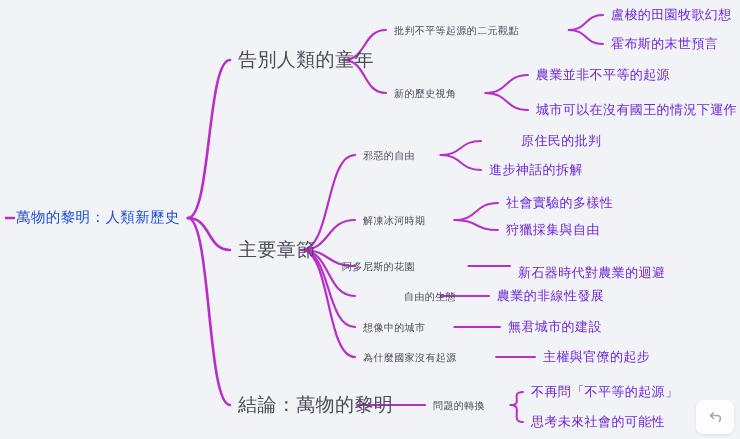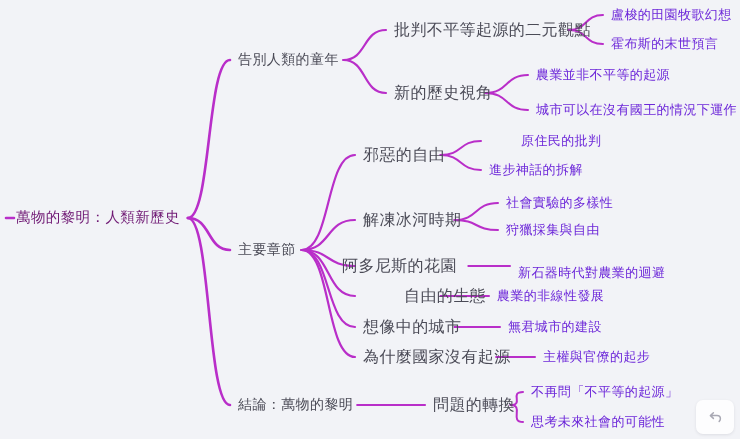"批判不平等起源的二元觀點" .node.lvl3 { font-size: 16px -> 10px }
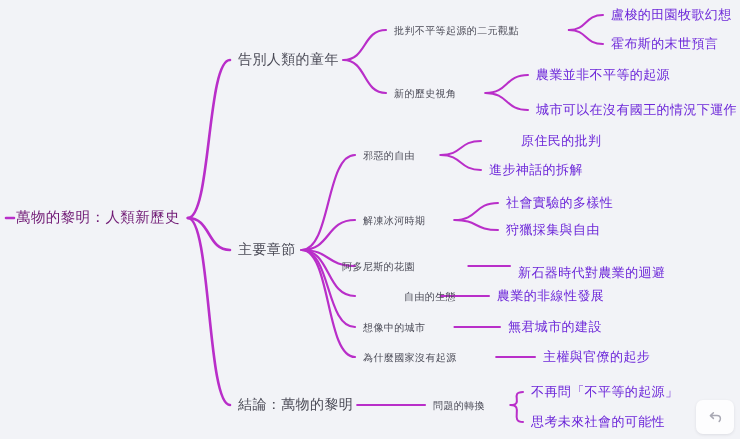"告別人類的童年" .node.lvl2 { font-size: 14px -> 19px }
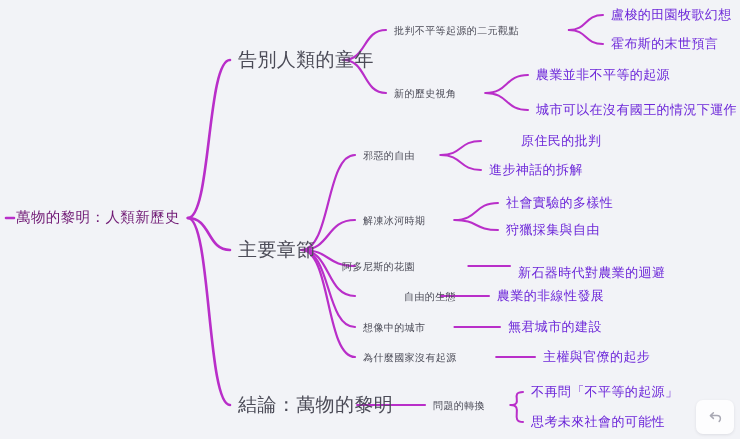"萬物的黎明：人類新歷史" .node.root { color: #701a75 -> #1d4ed8 }
